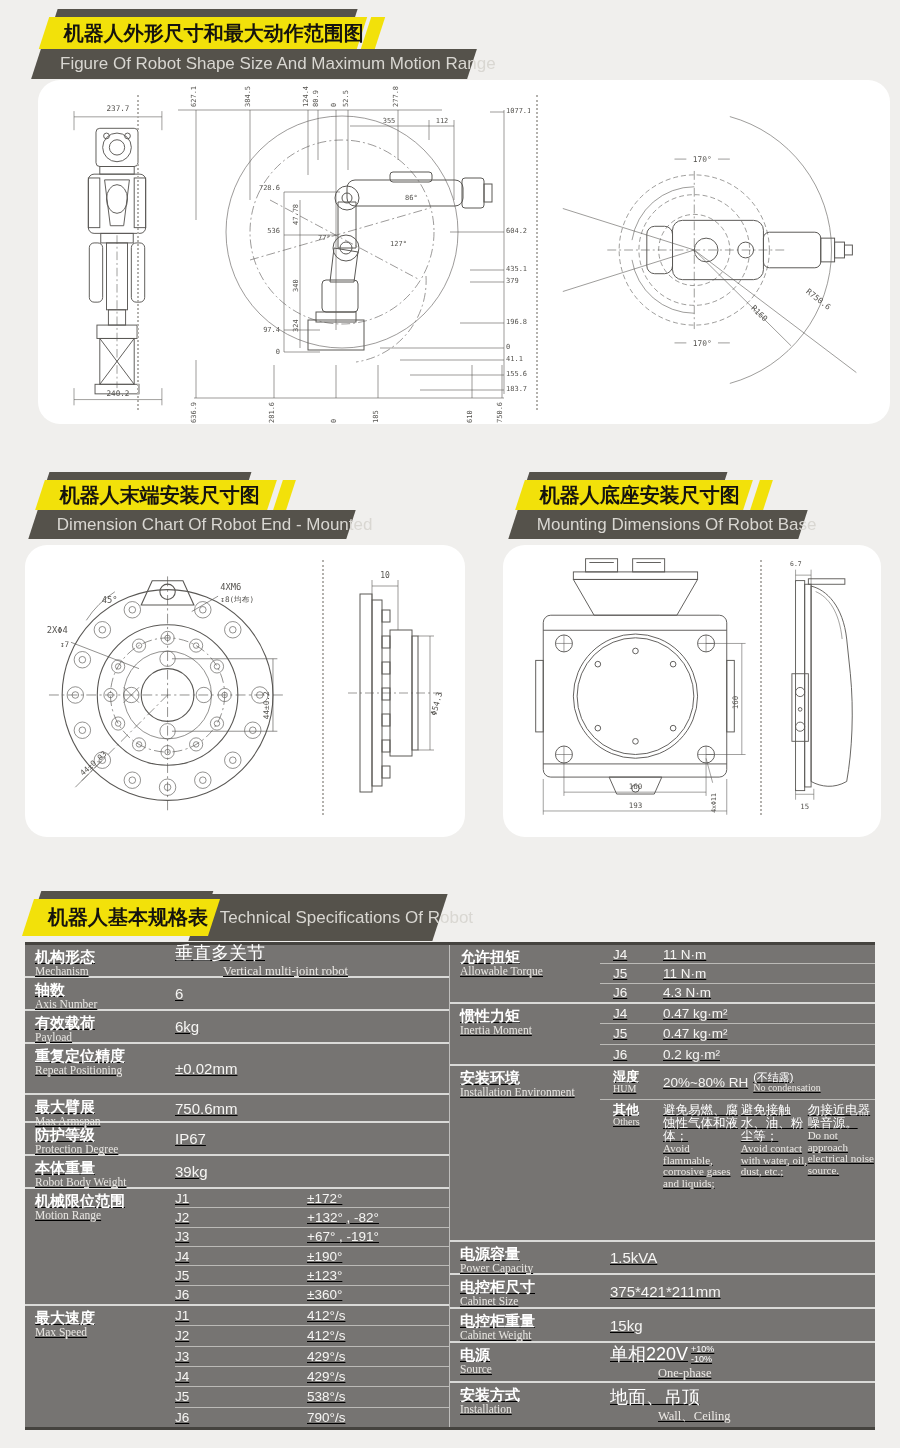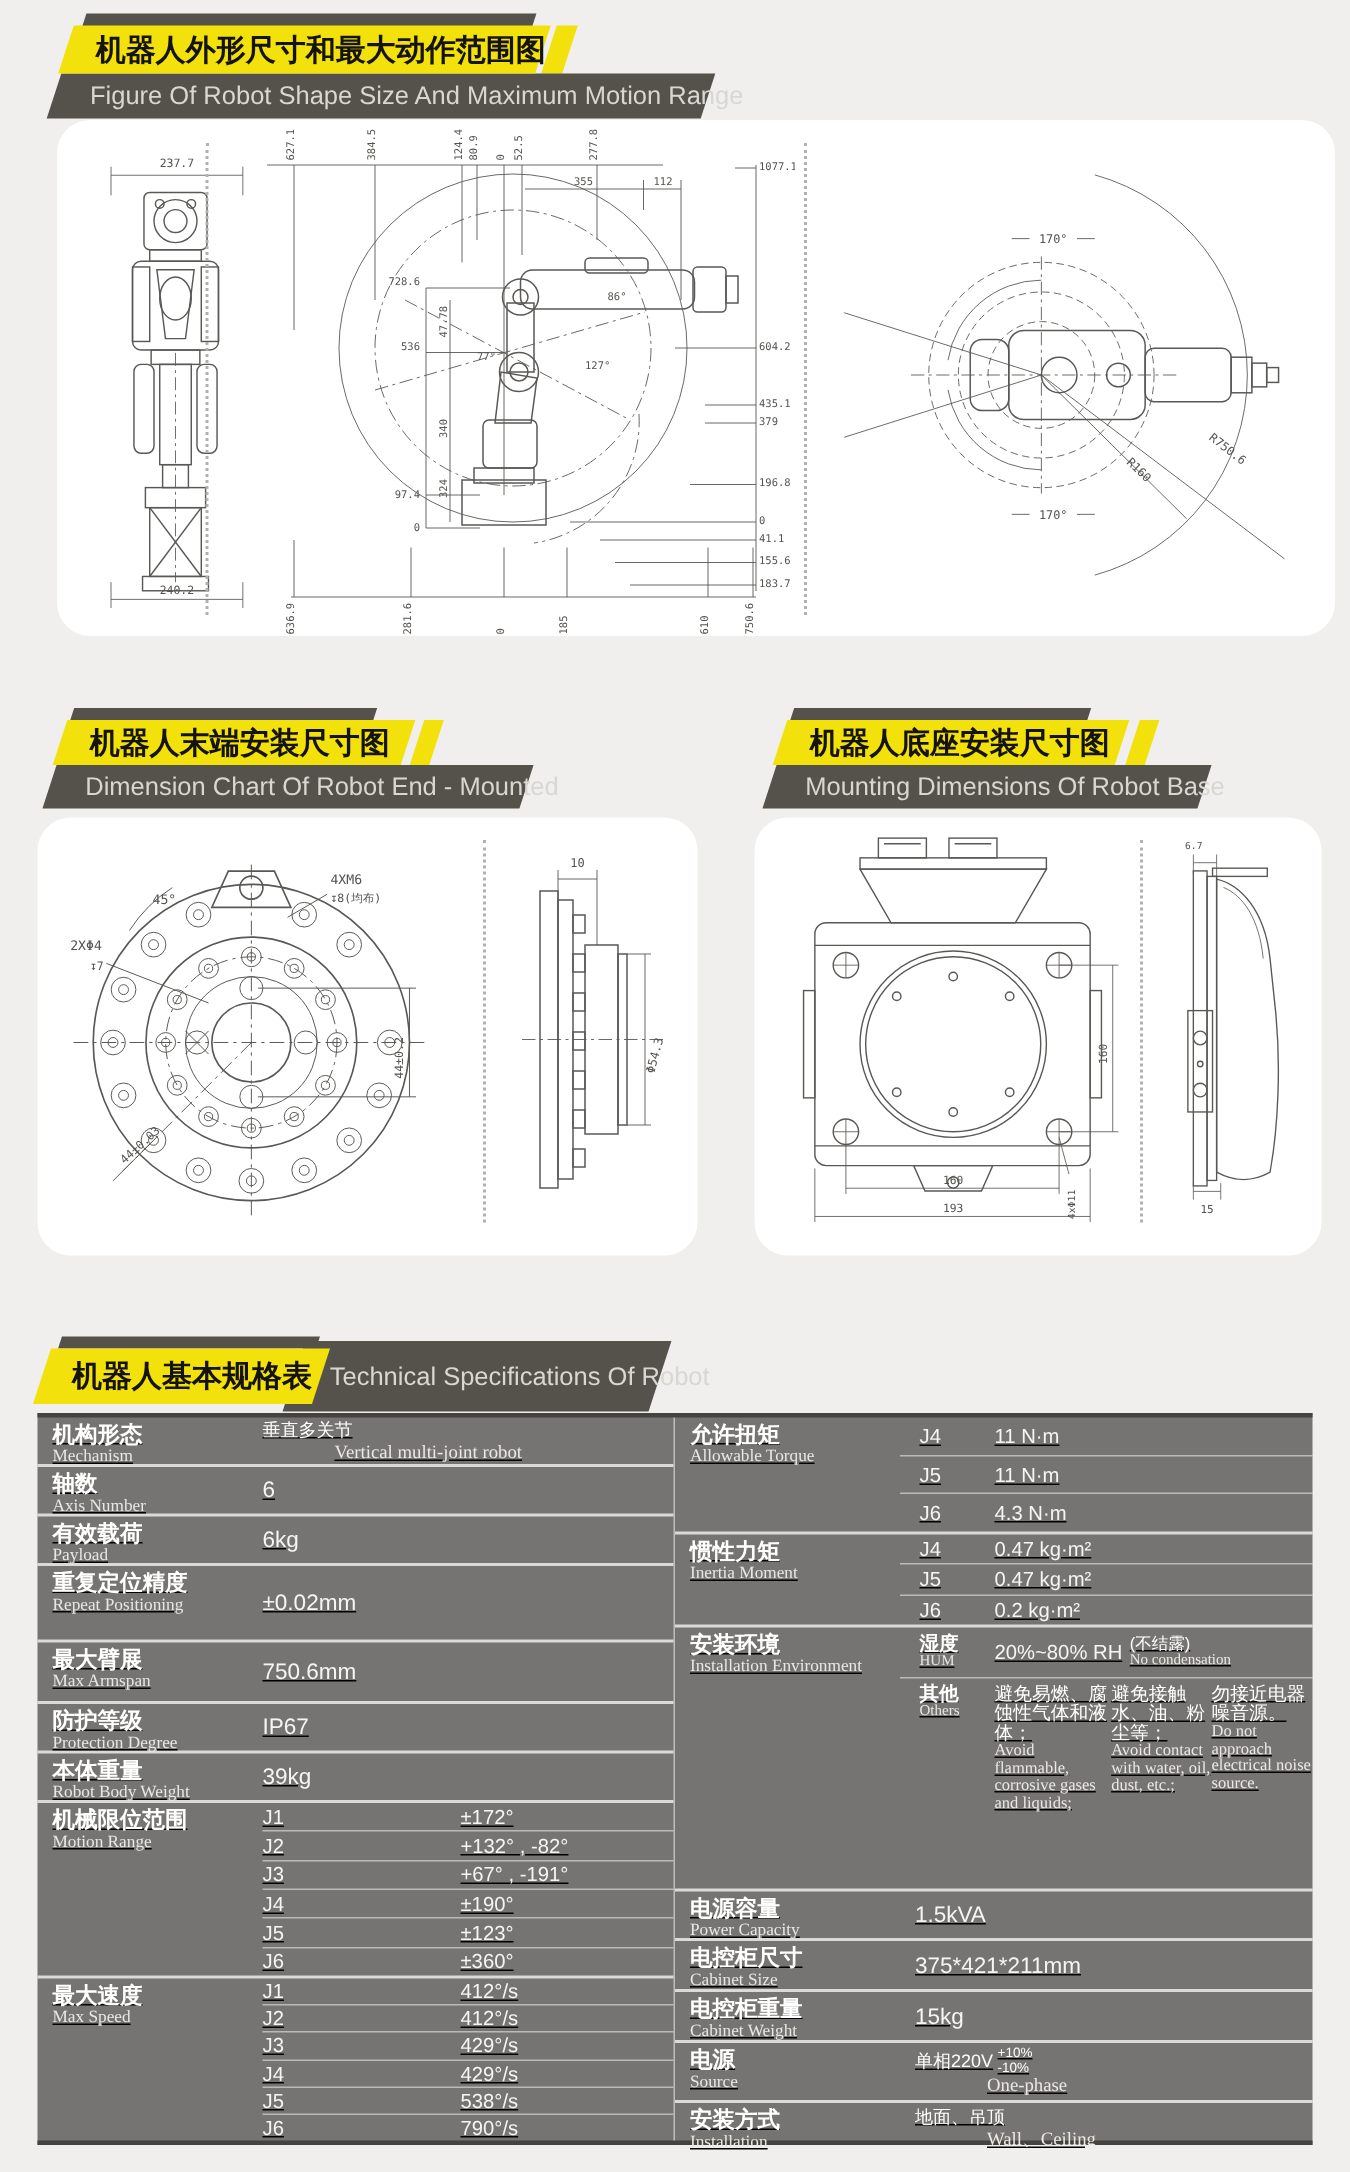"垂直多关节" .tvalue .vzh { font-size: 12px -> 18px }
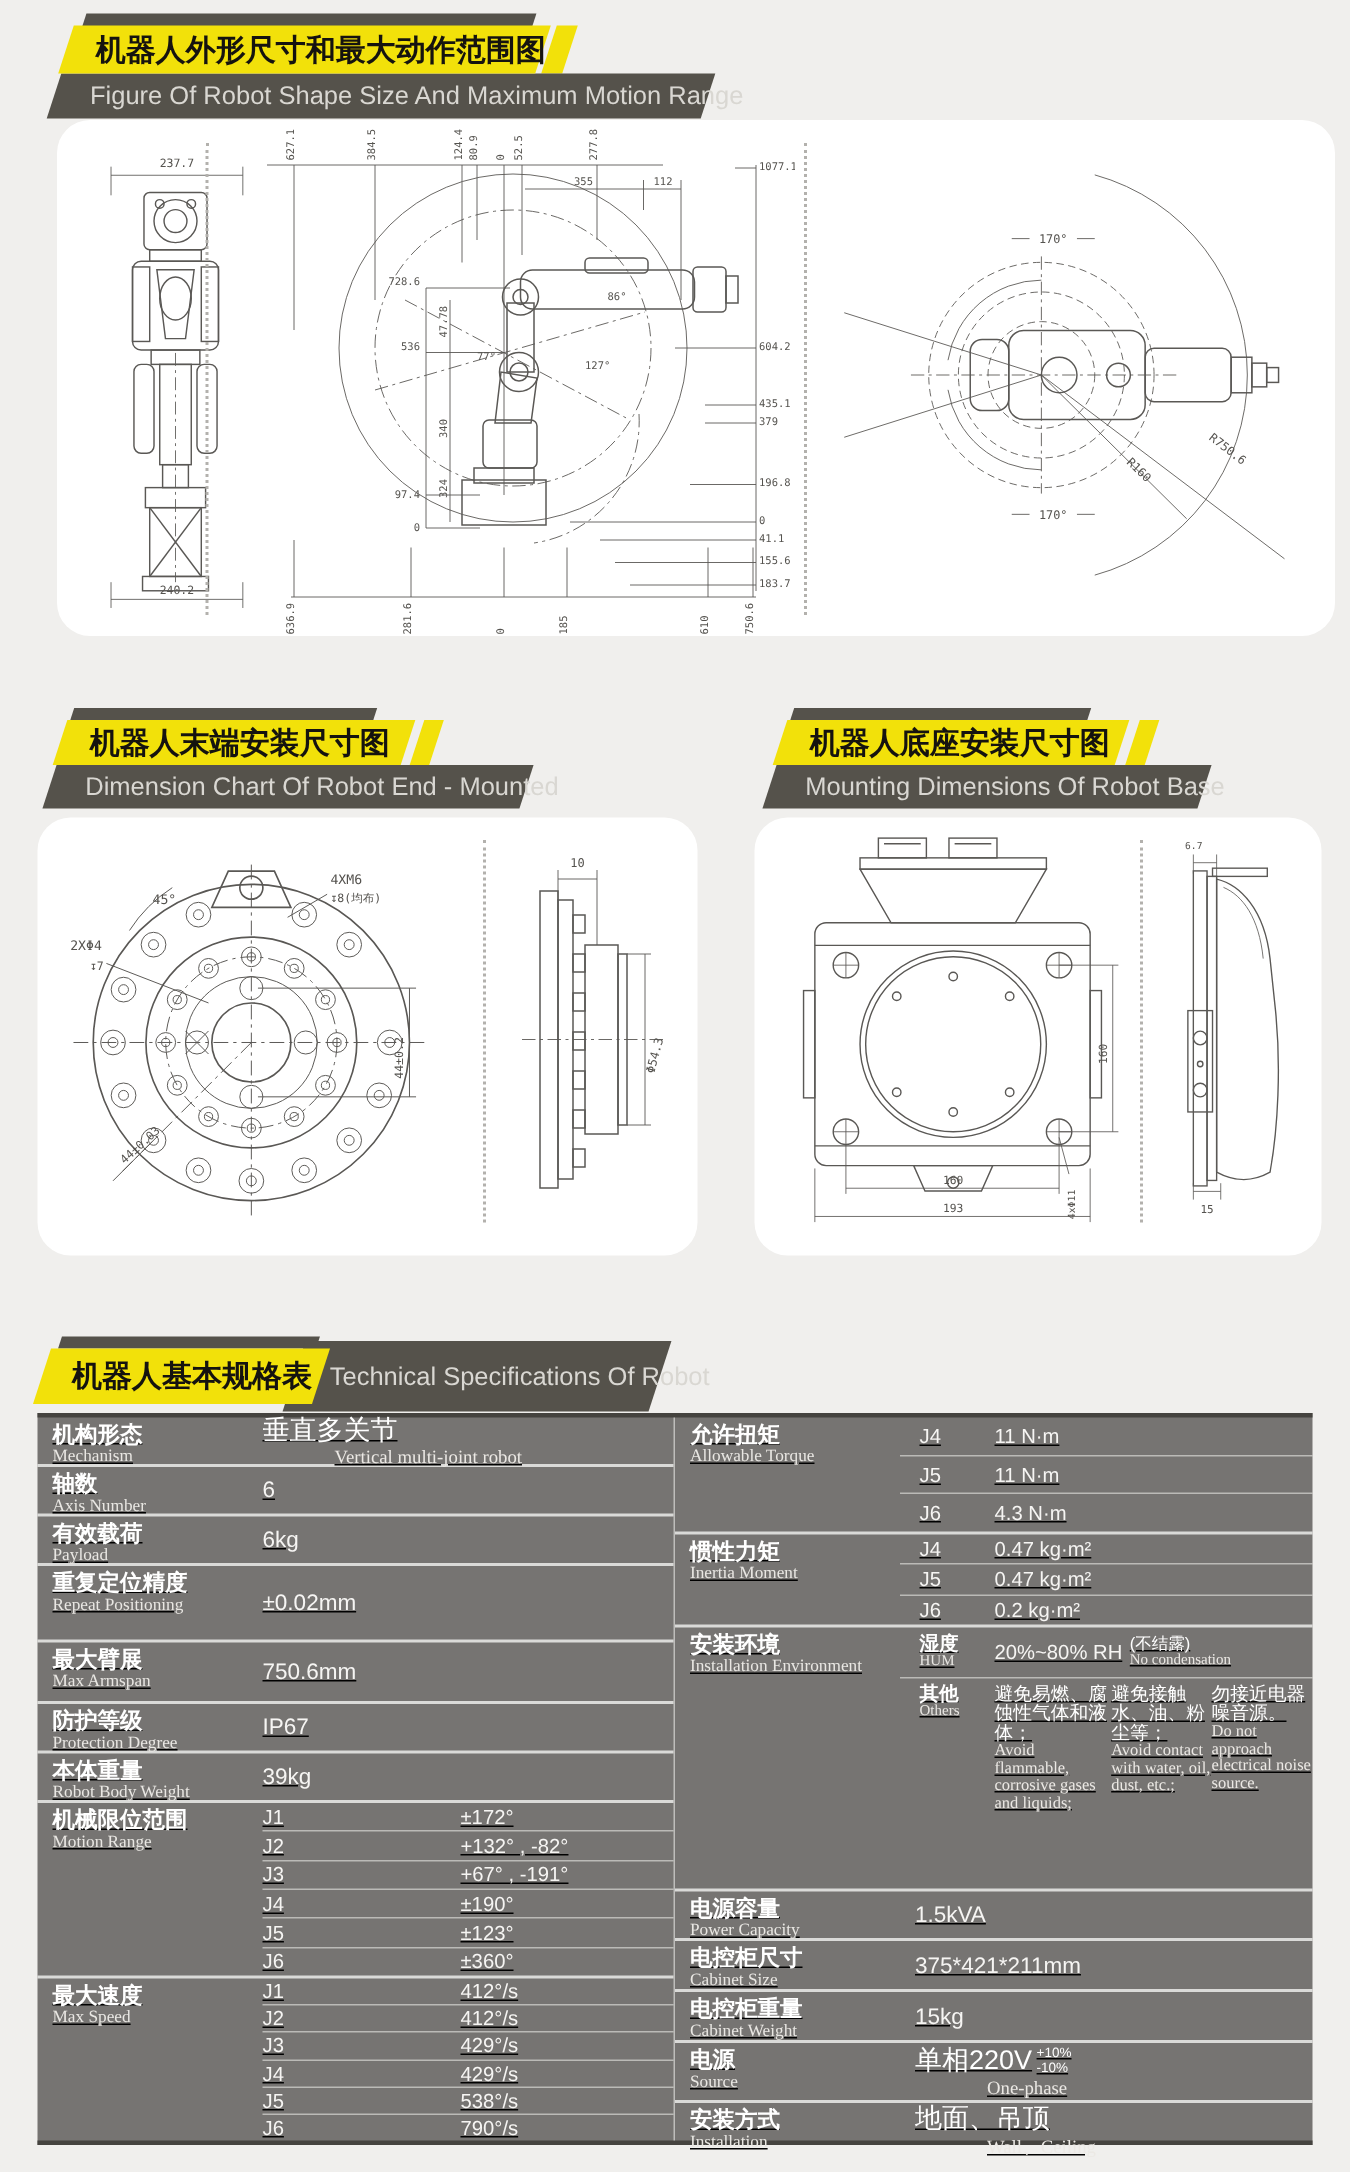"允许扭矩" div.jblock { height: 78px -> 59px }
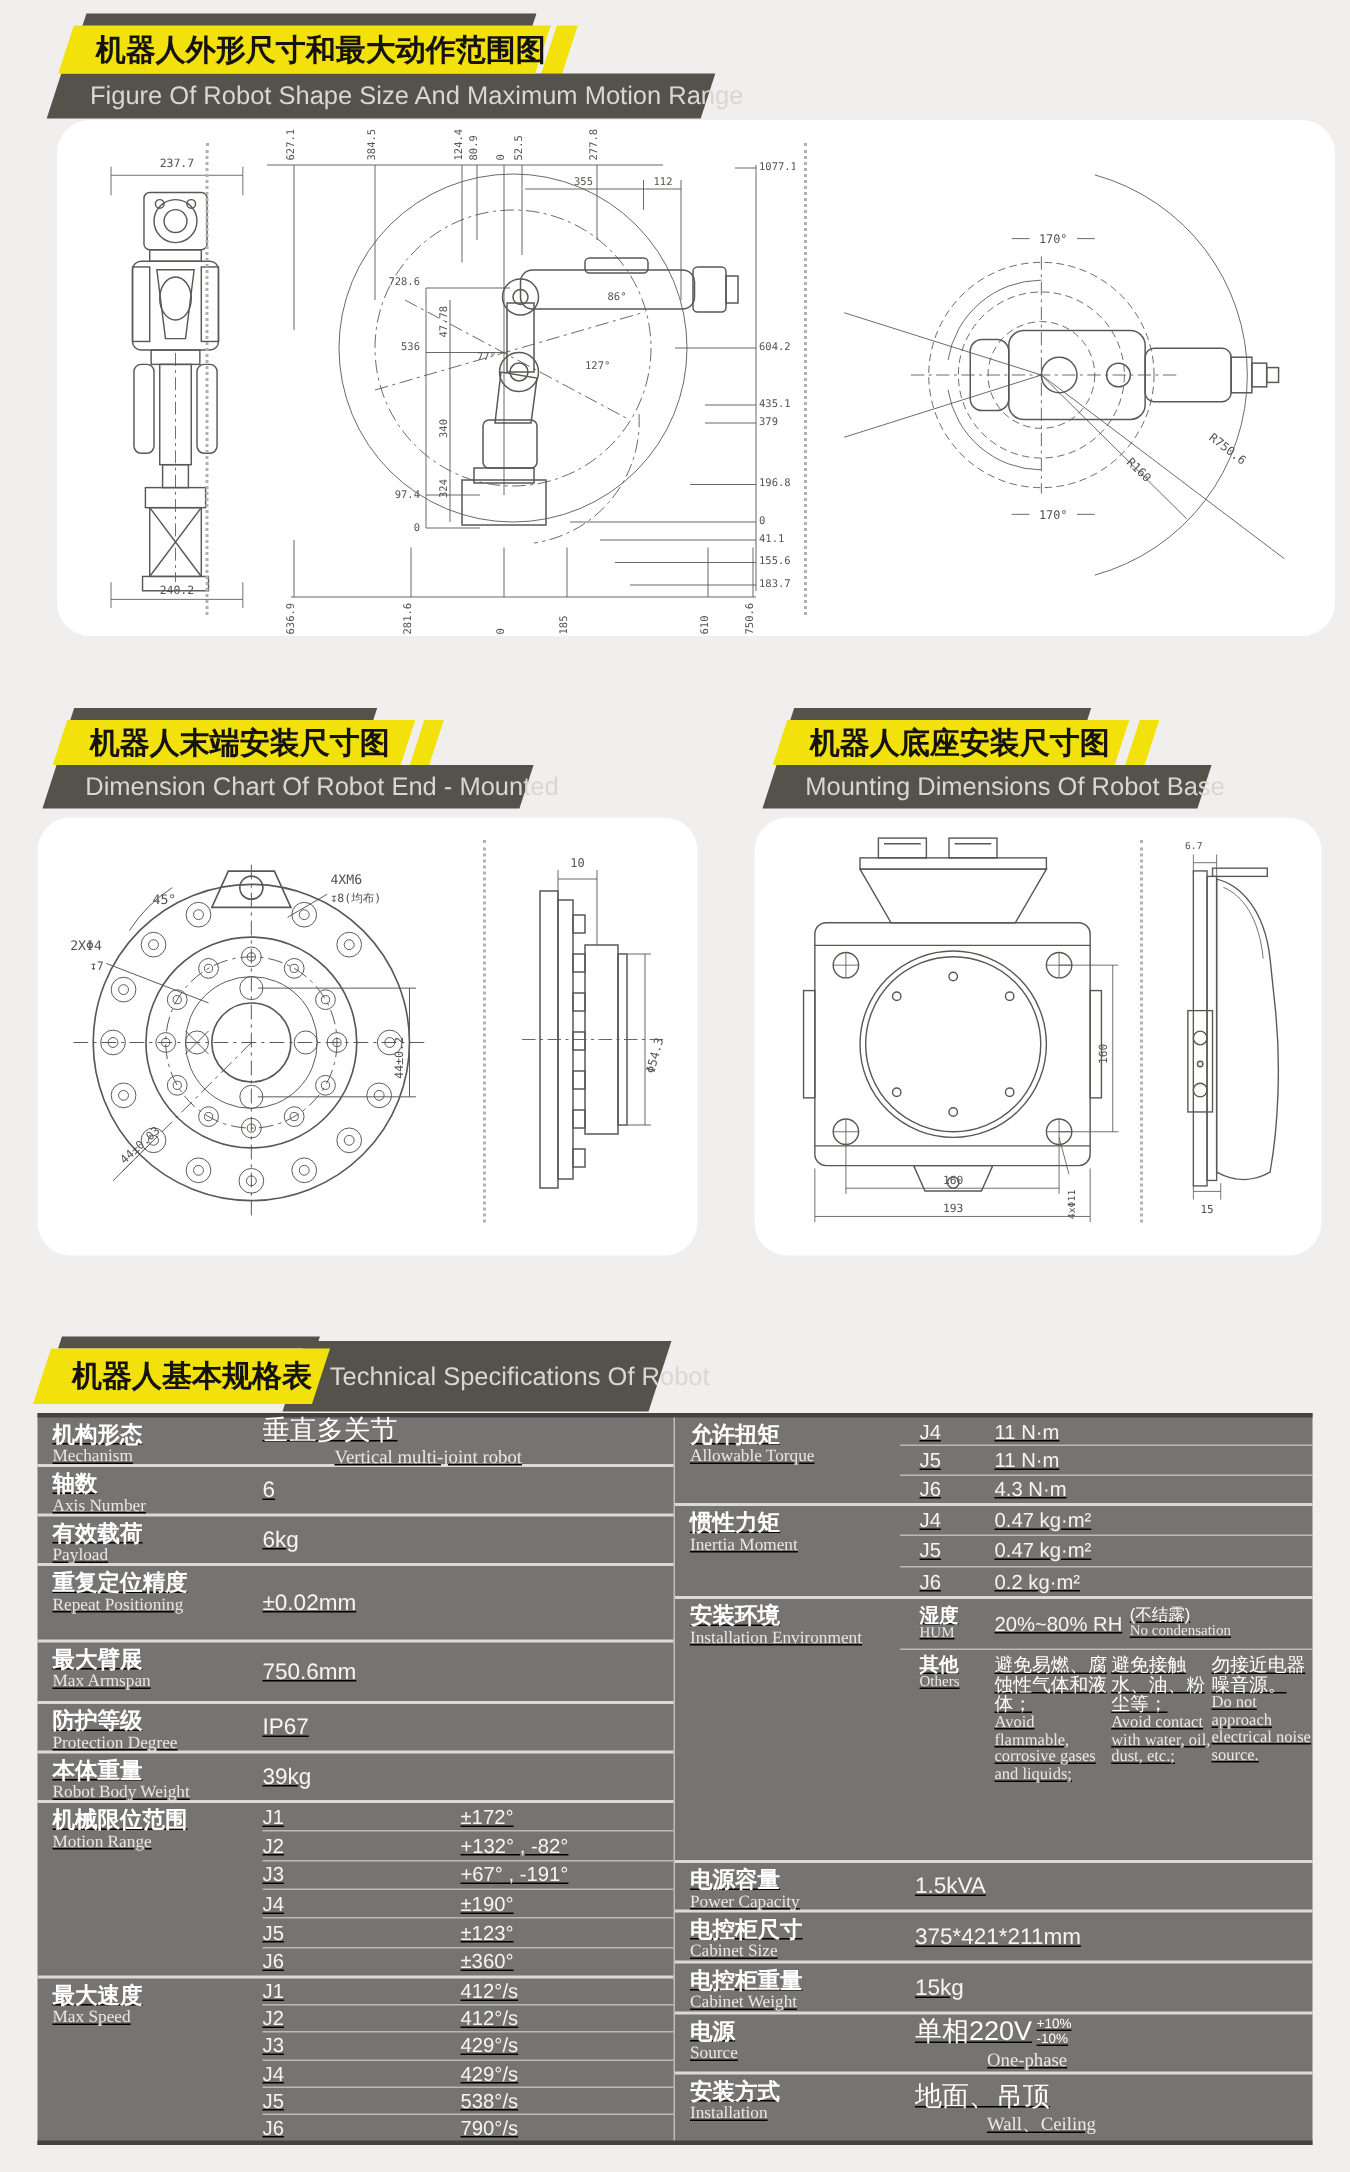"最大臂展" div.trow { height: 41px -> 28px }
